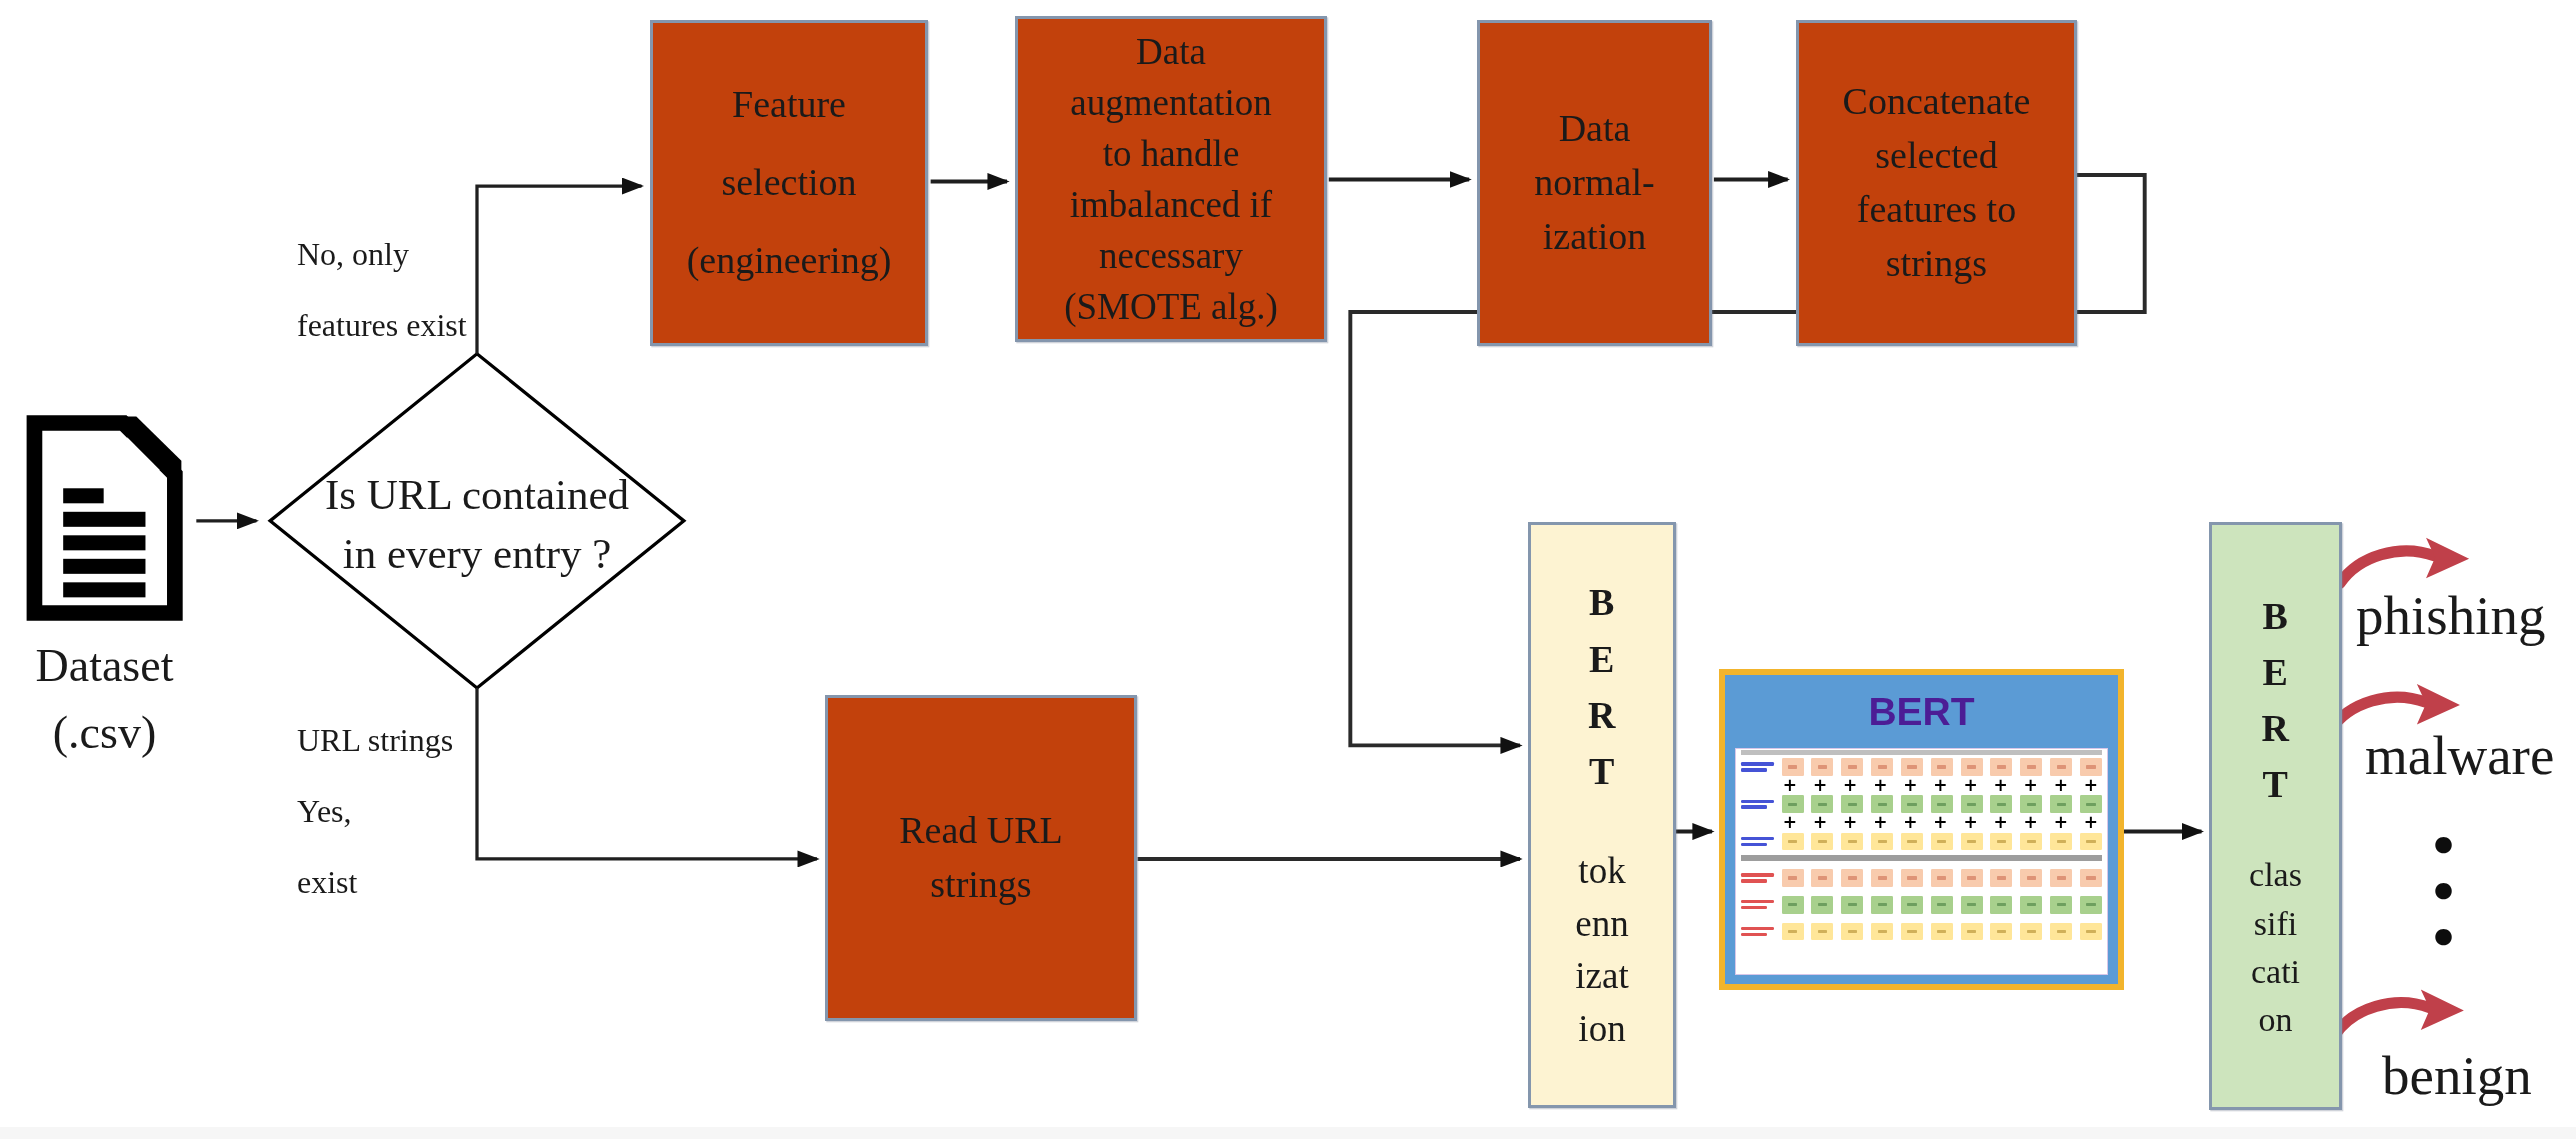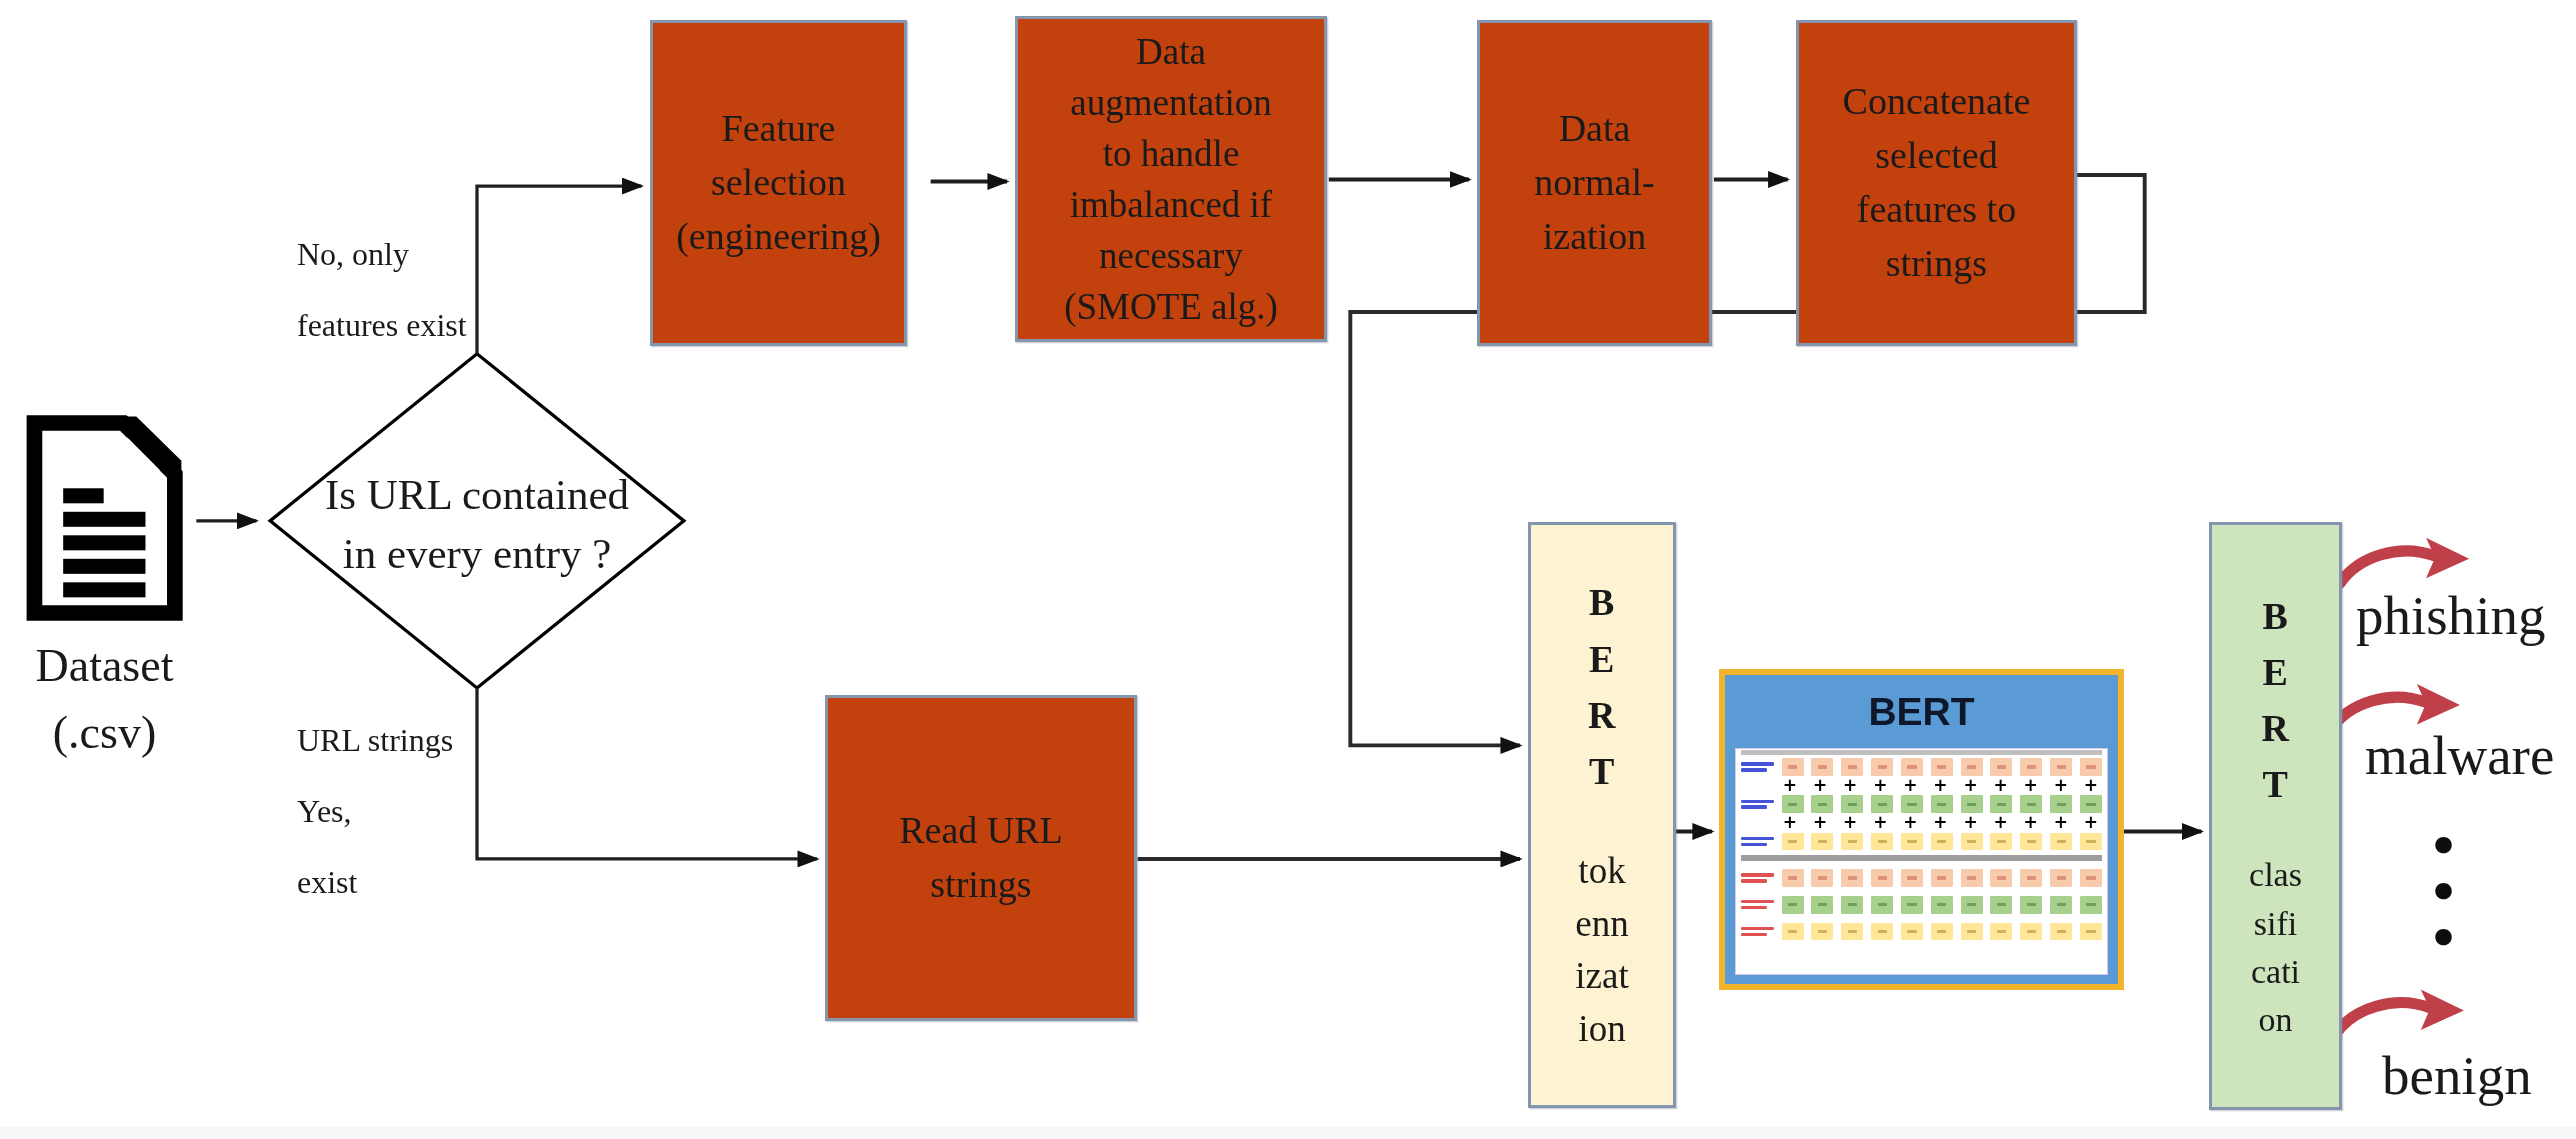"Feature" div.pbox { gap: none -> 24px; width: 257px -> 278px }
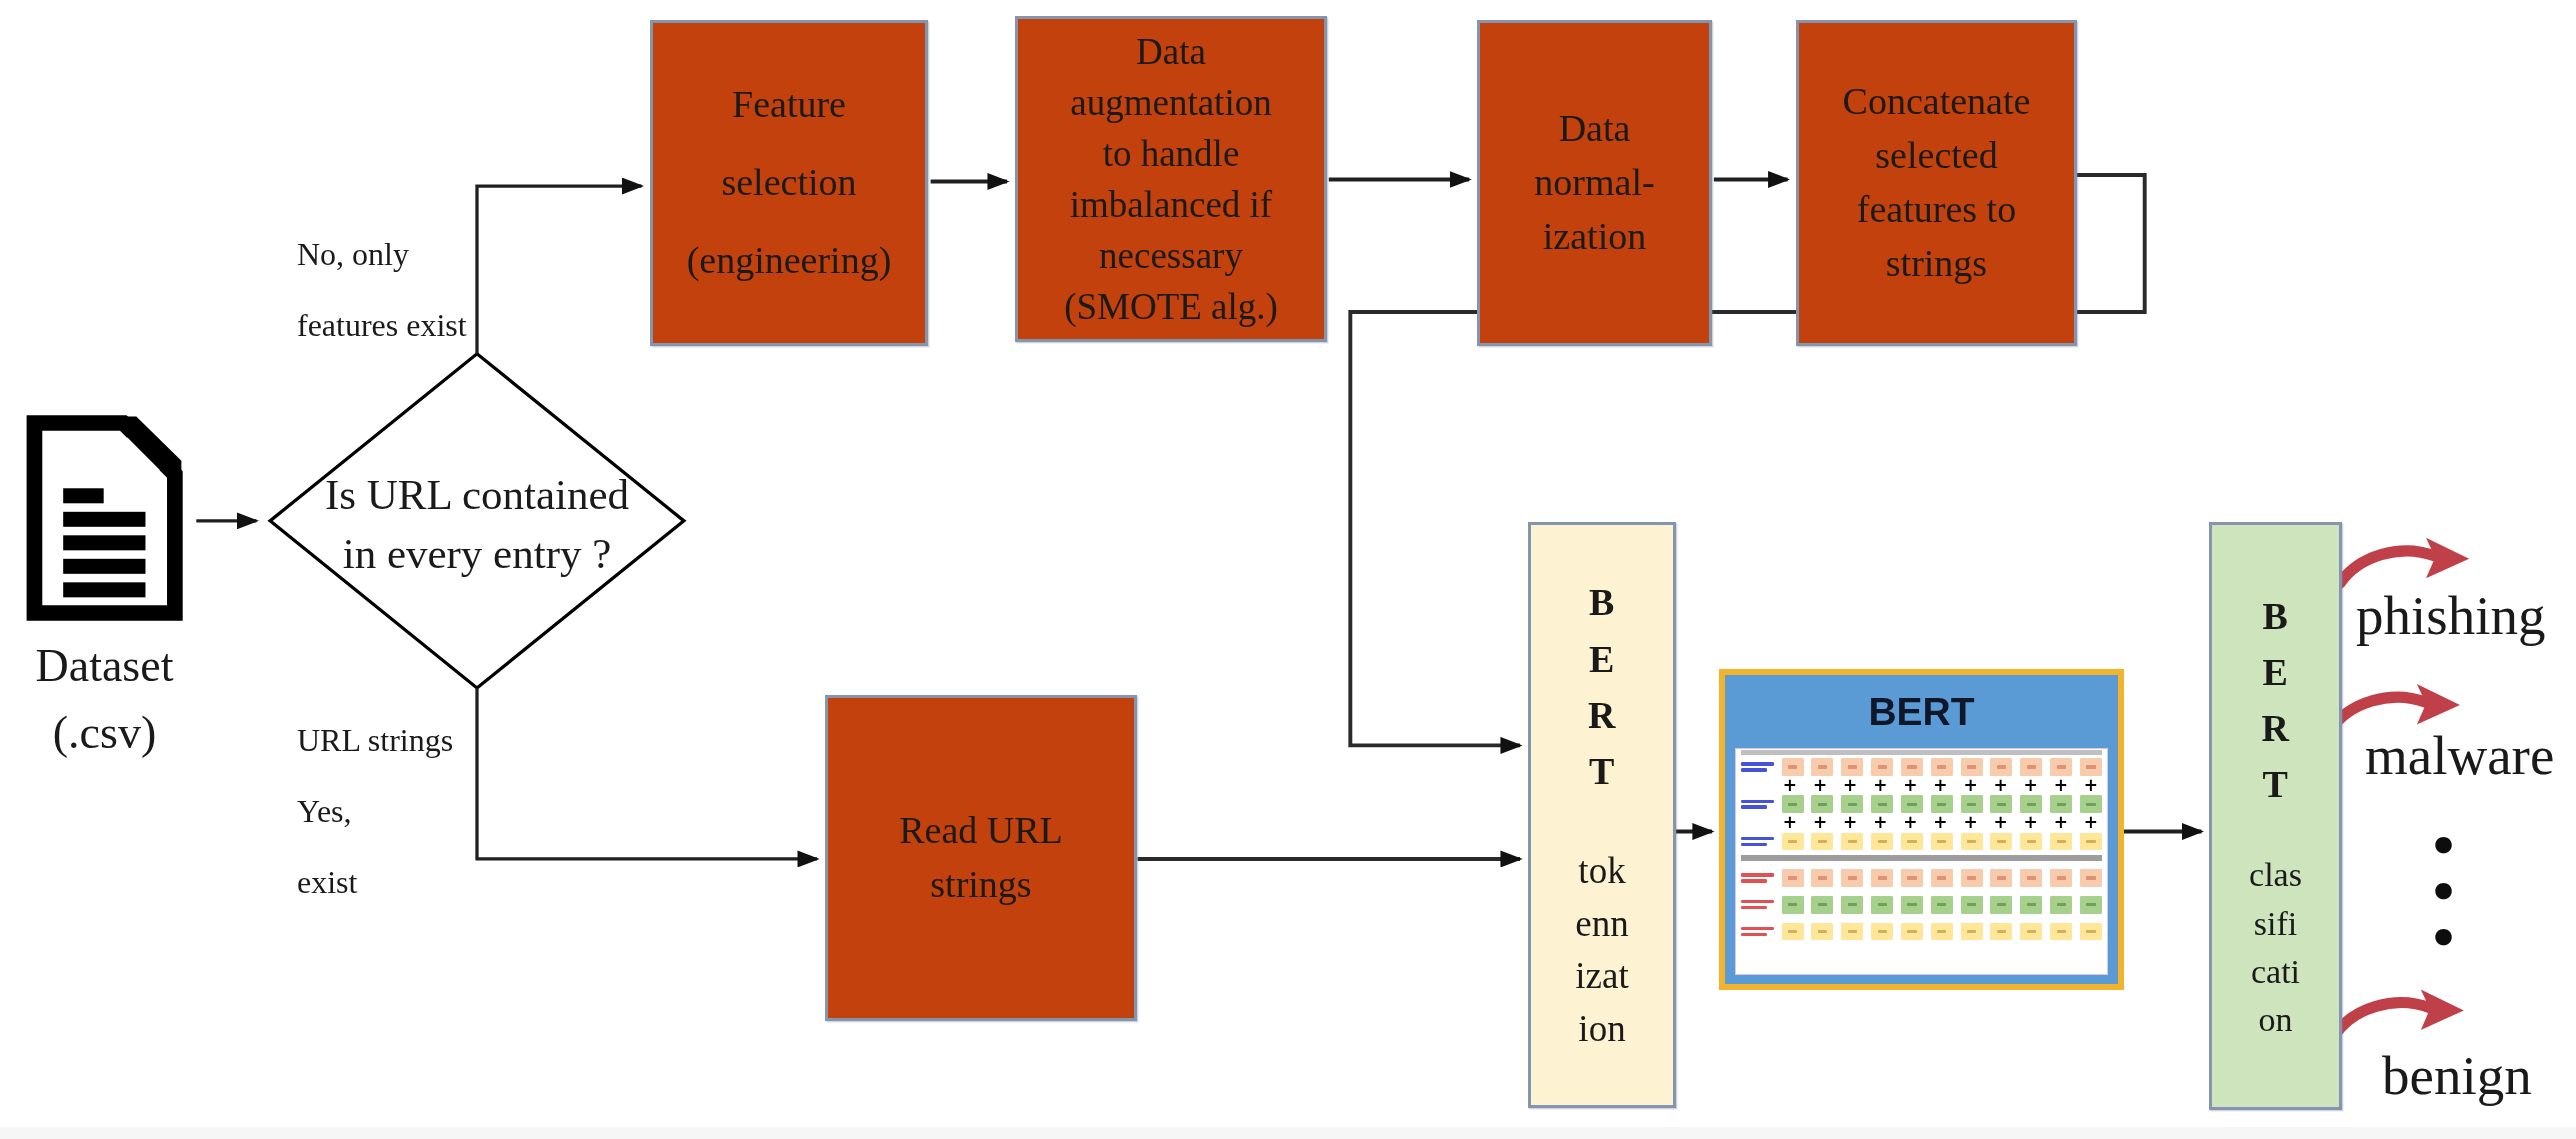"BERT" .bert-fig .hdr { color: #0f172a -> #4c1d95 }
